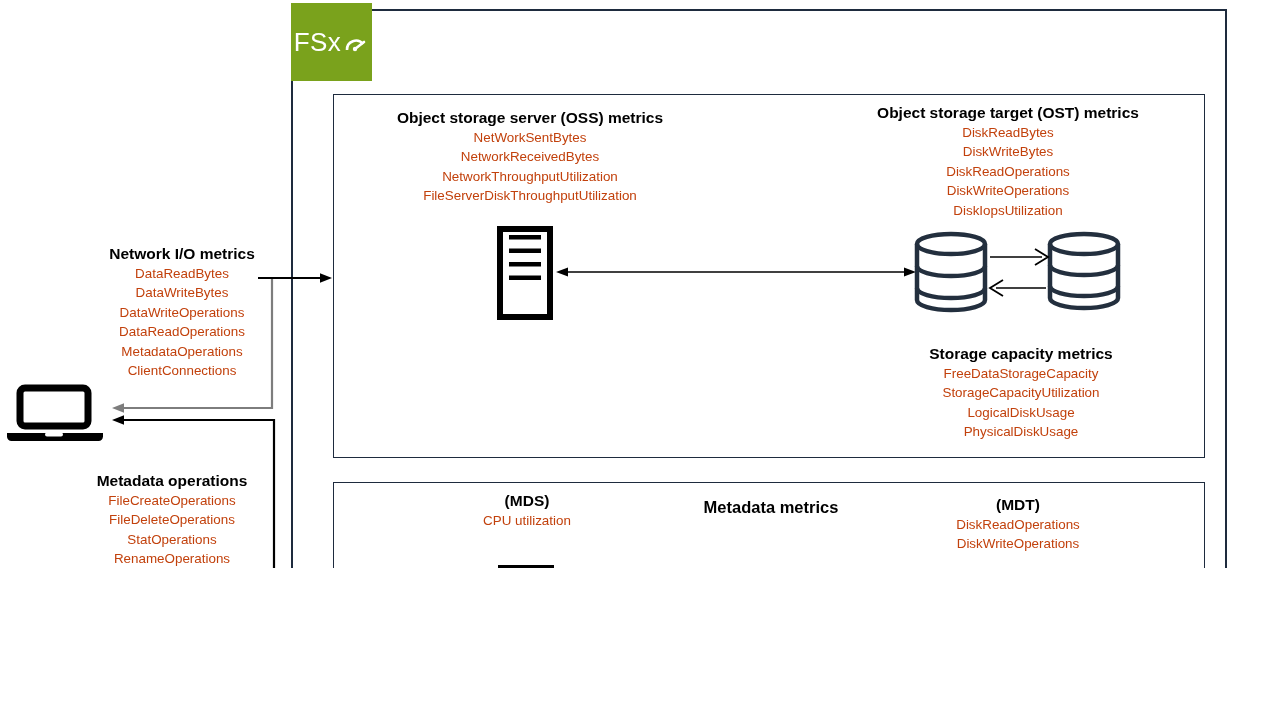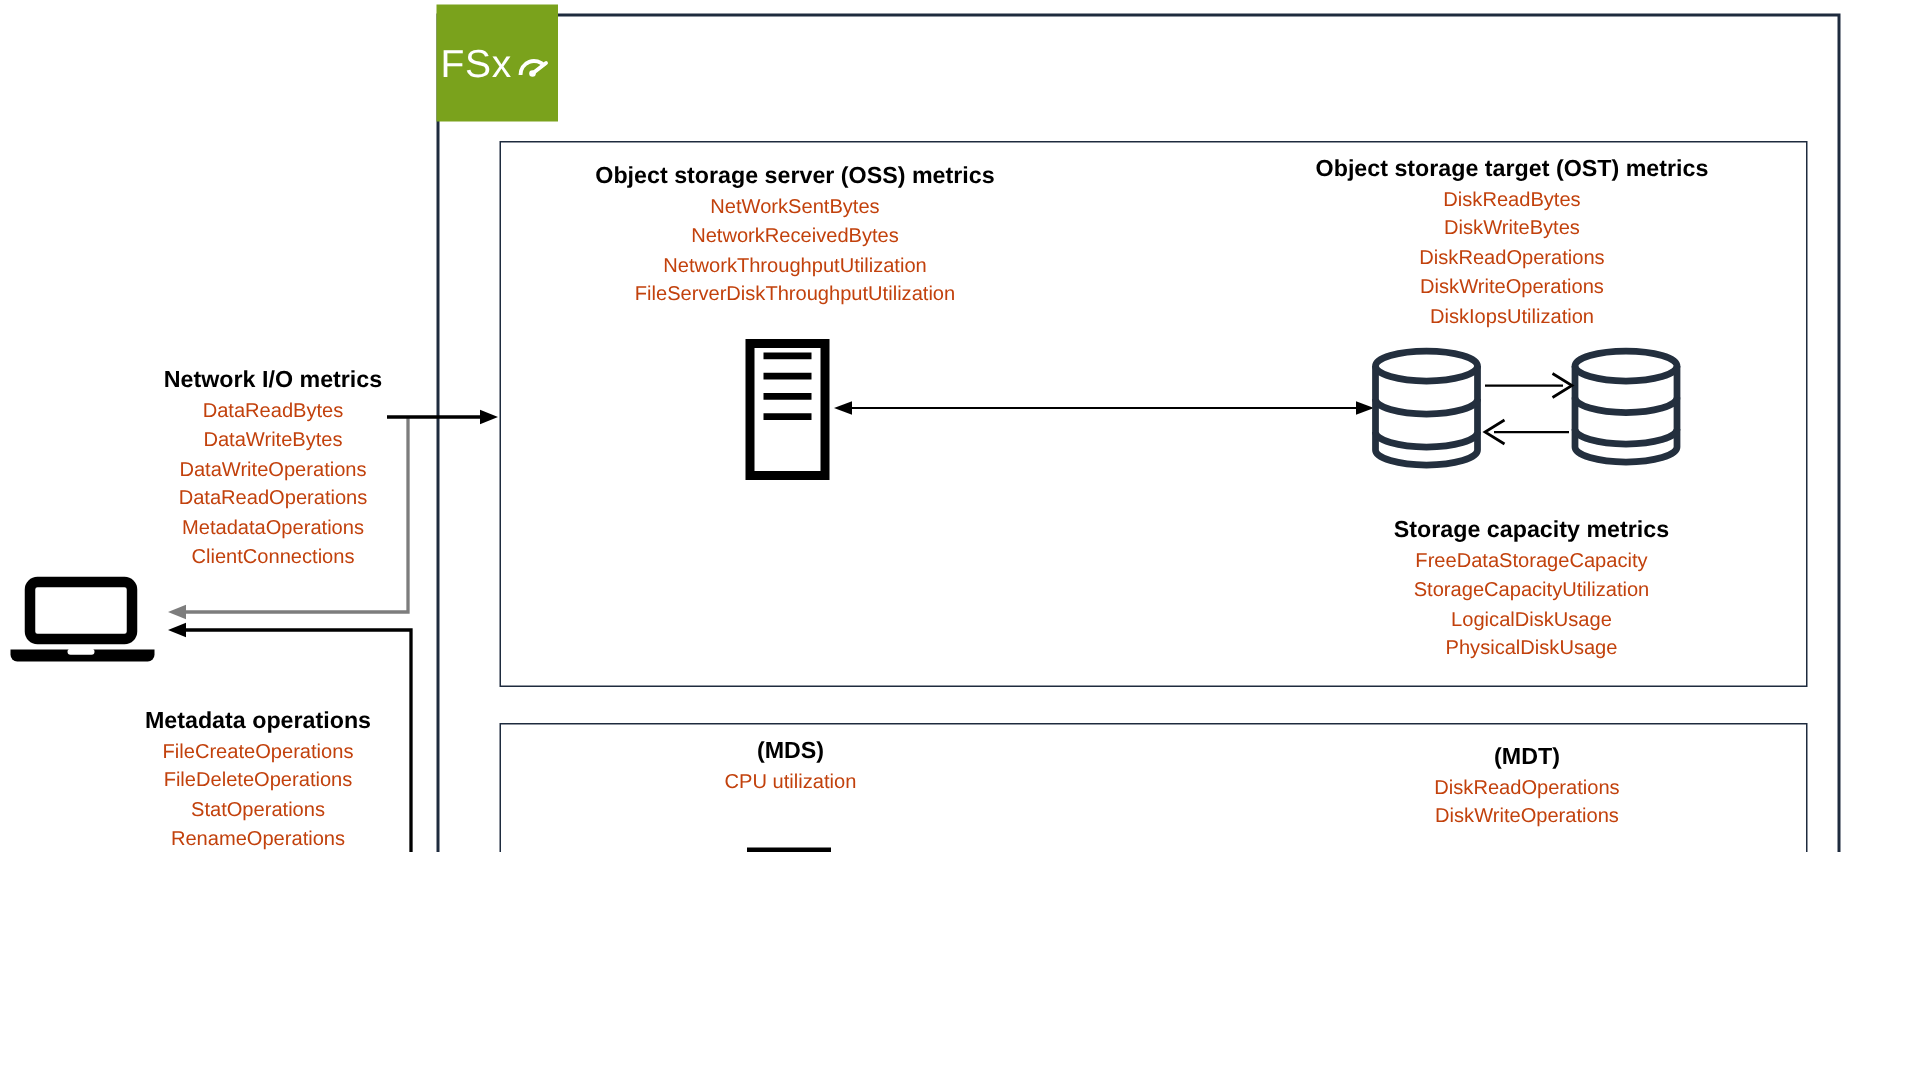"Metadata metrics" div.tblock { html: none -> <div> <div>Metadata metrics</div> </div> }
